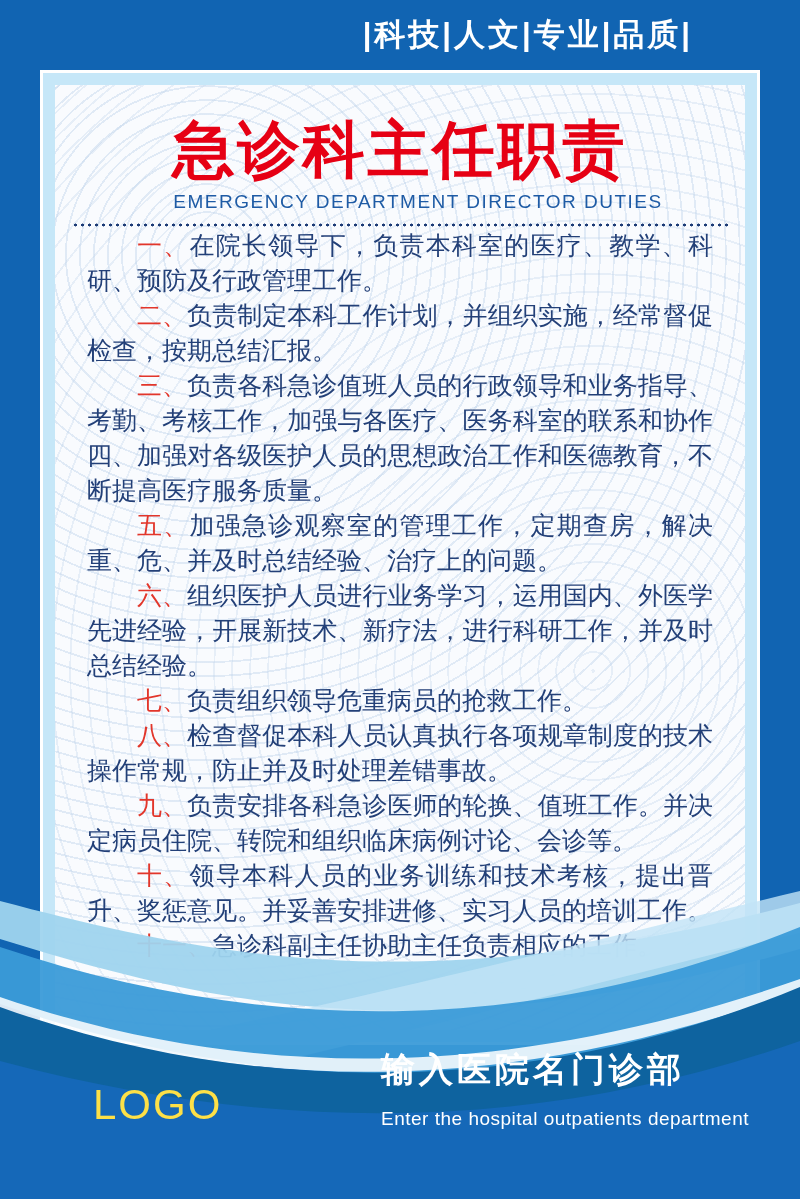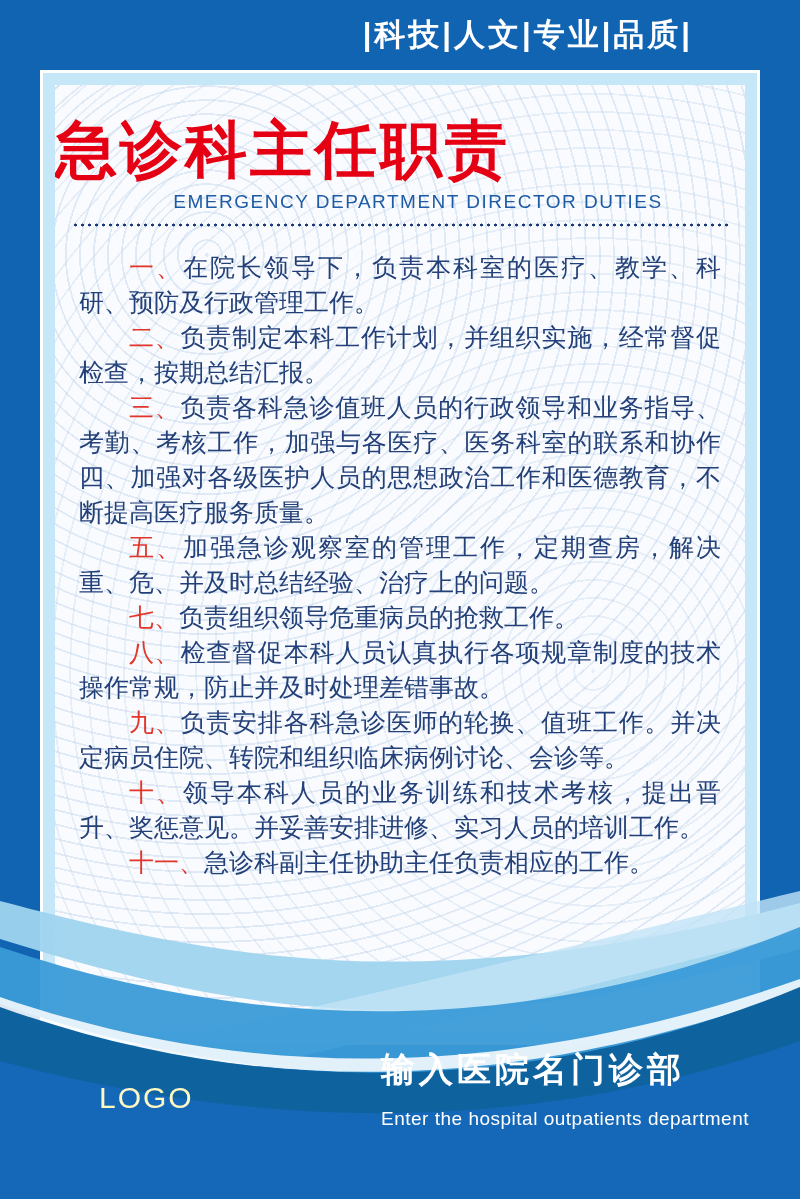"急诊科主任职责" .title { text-align: left -> center }
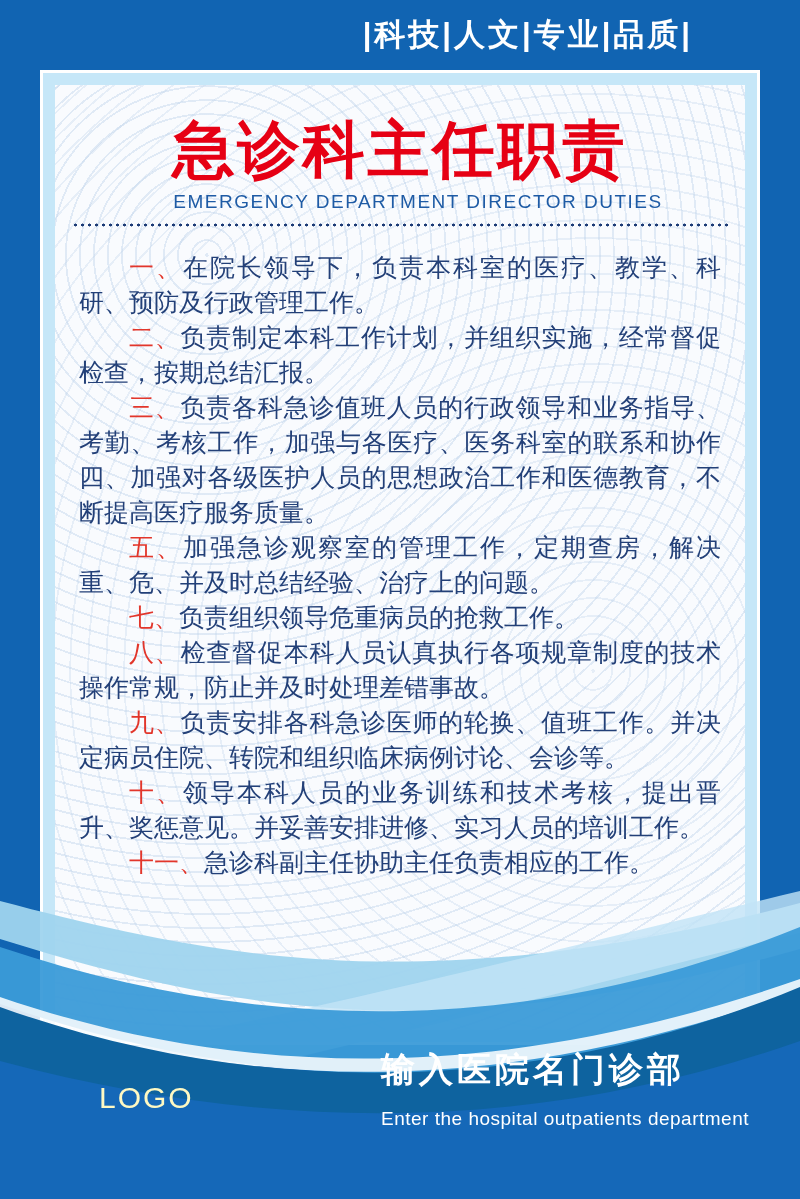"一、在院长领导下，负责本科室的医疗、教学、科研、预防及行政管理工作。" .duties { margin-top: 22px -> none; padding: 0 24px -> 0 32px }
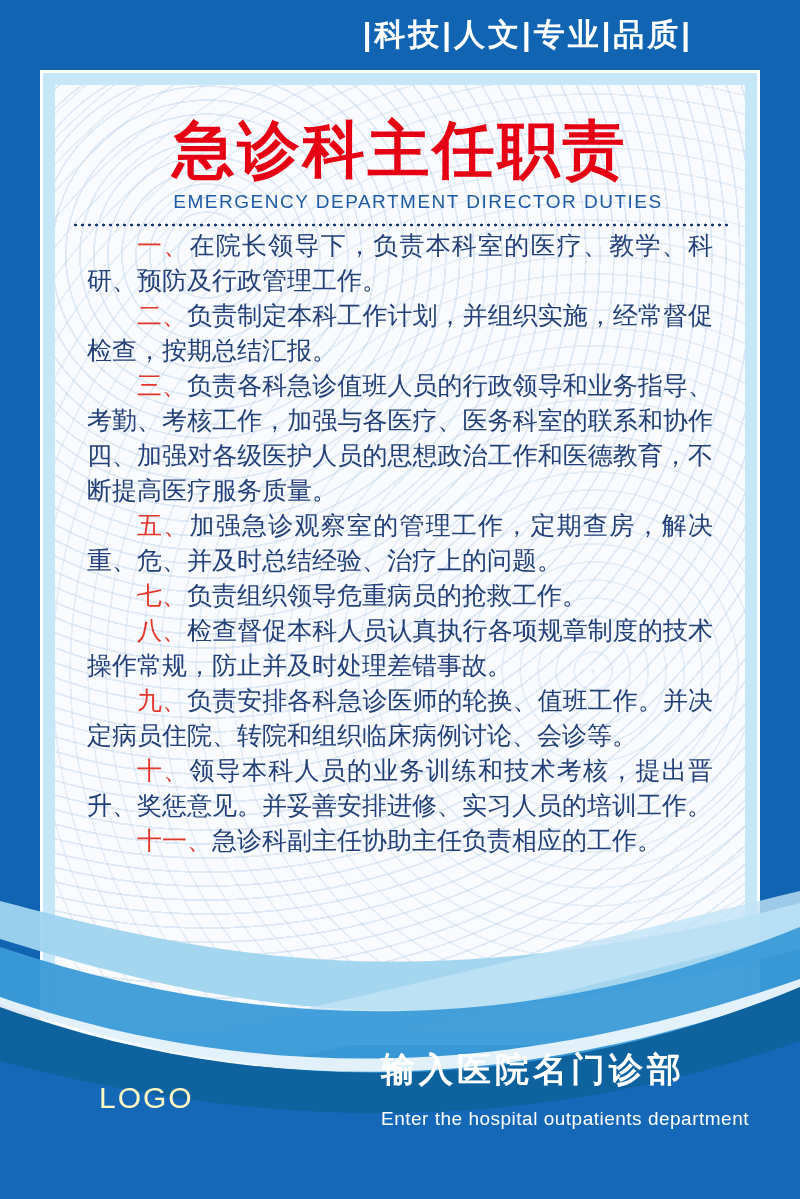"六、组织医护人员进行业务学习，运用国内、外医学先进经验，开展新技术、新疗法，进行" p.duty { html: none -> <p><span>六、</span><span>组织医护人员进行业务学习，运用国内、外医学先进经验，开展新技术、新疗法，进行科研工作，并及时总结经验。</span></p> }
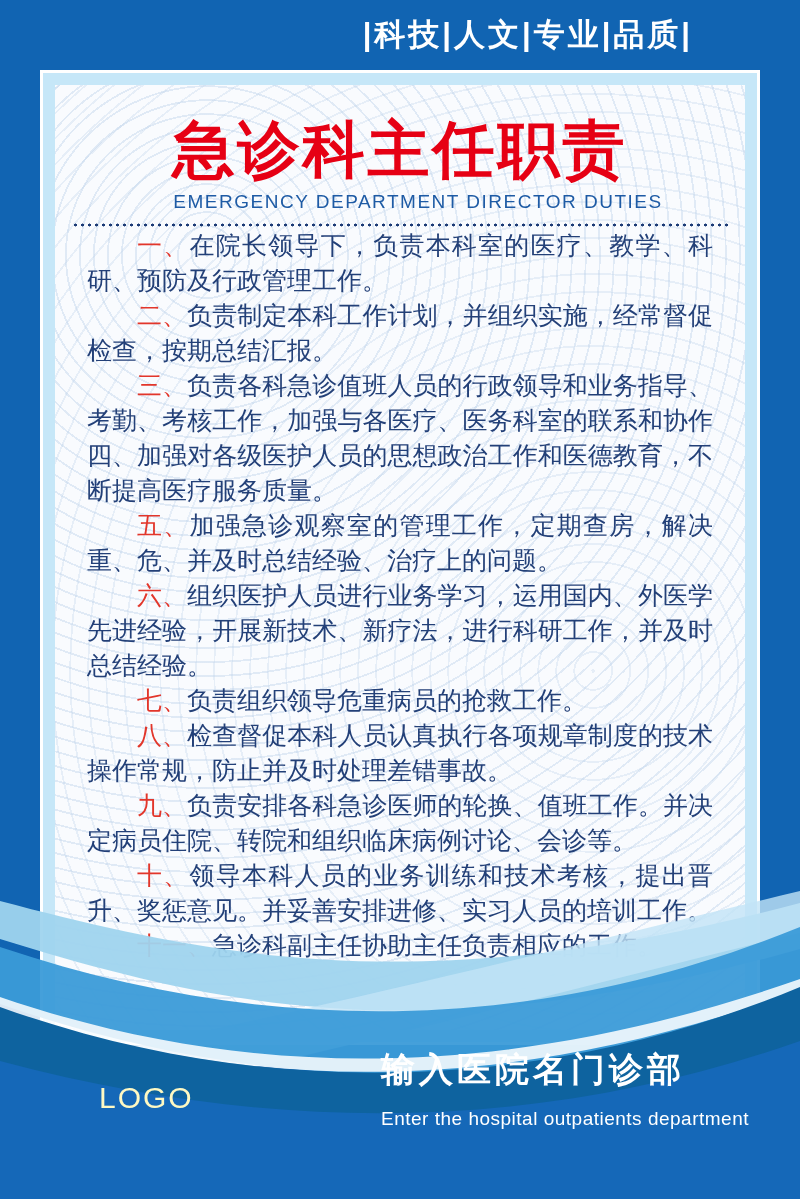"LOGO" .logo { color: #fef9c3 -> #fde047; font-size: 30px -> 42px; left: 99px -> 93px }
